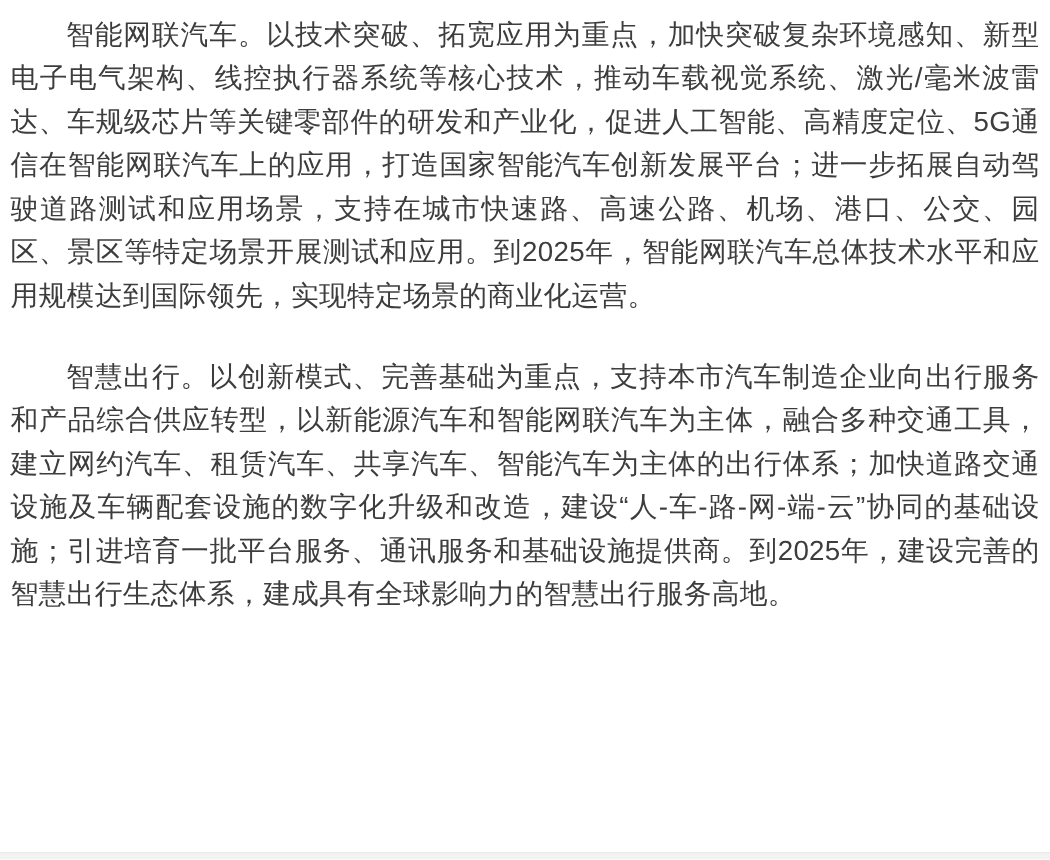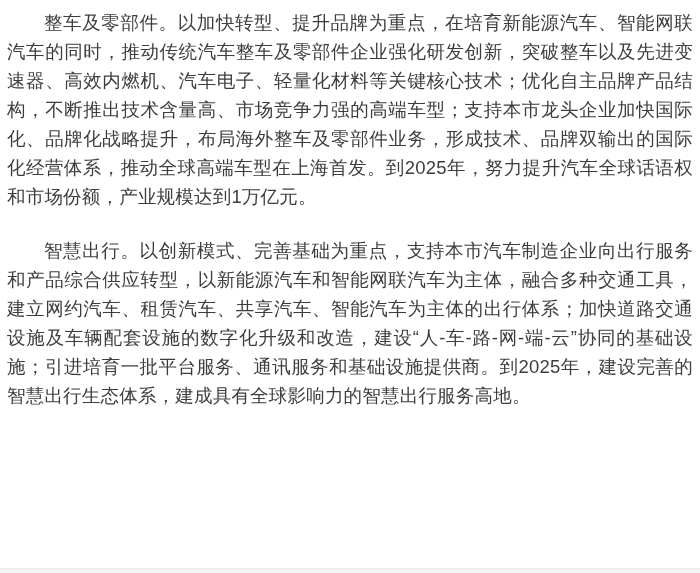"智能网联汽车。以技术突破、拓宽应用为重点，加快突破复杂环境感知、新型电子电气架构" p.doc-paragraph { html: none -> <p>智能网联汽车。以技术突破、拓宽应用为重点，加快突破复杂环境感知、新型电子电气架构、线控执行器系统等核心技术，推动车载视觉系统、激光/毫米波雷达、车规级芯片等关键零部件的研发和产业化，促进人工智能、高精度定位、5G通信在智能网联汽车上的应用，打造国家智能汽车创新发展平台；进一步拓展自动驾驶道路测试和应用场景，支持在城市快速路、高速公路、机场、港口、公交、园区、景区等特定场景开展测试和应用。到2025年，智能网联汽车总体技术水平和应用规模达到国际领先，实现特定场景的商业化运营。</p> }
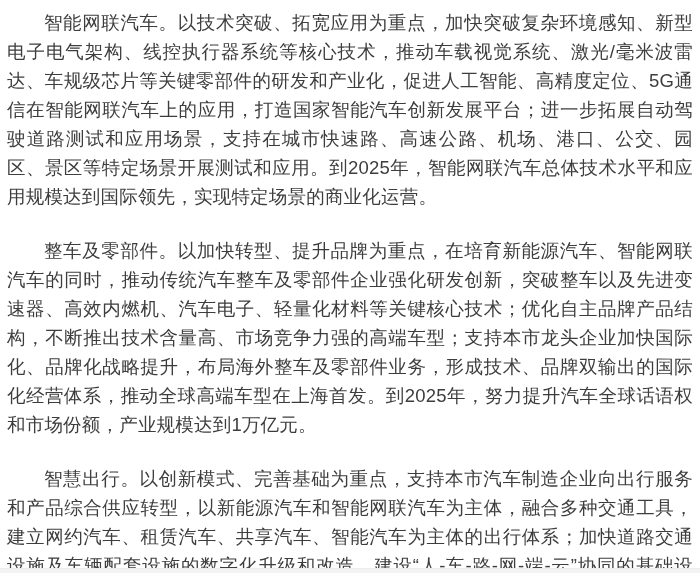"整车及零部件。以加快转型、提升品牌为重点，在培育新能源汽车、智能网联汽车的同时，" p.doc-paragraph { html: <p>整车及零部件。以加快转型、提升品牌为重点，在培育新能源汽车、智能网联汽车的同时，推动传统汽车整车及零部件企业强化研发创新，突破整车以及先进变速器、高效内燃机、汽车电子、轻量化材料等关键核心技术；优化自主品牌产品结构，不断推出技术含量高、市场竞争力强的高端车型；支持本市龙头企业加快国际化、品牌化战略提升，布局海外整车及零部件业务，形成技术、品牌双输出的国际化经营体系，推动全球高端车型在上海首发。到2025年，努力提升汽车全球话语权和市场份额，产业规模达到1万亿元。</p> -> none }
